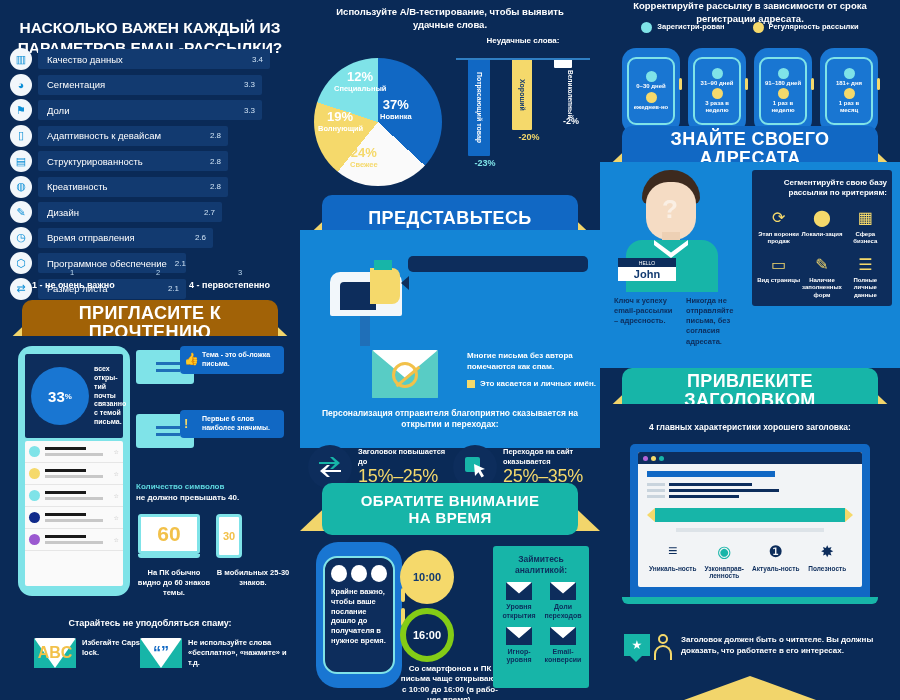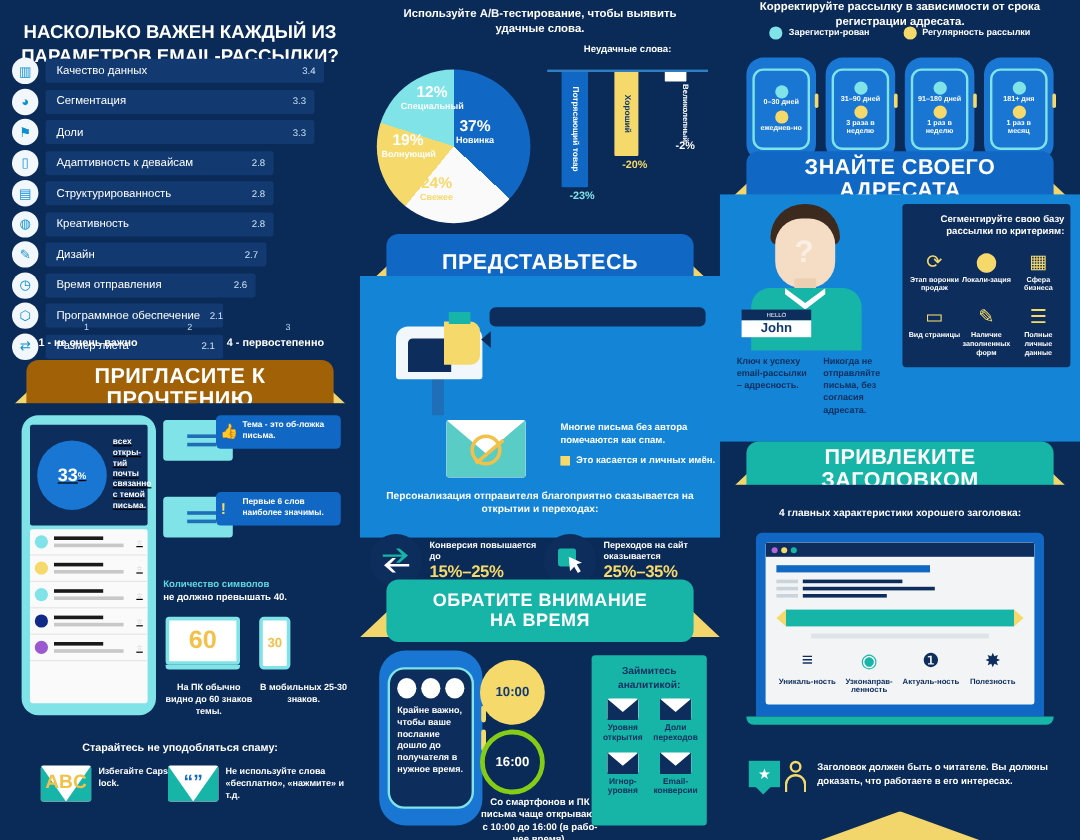"33" .phone { text-decoration: underline -> none }
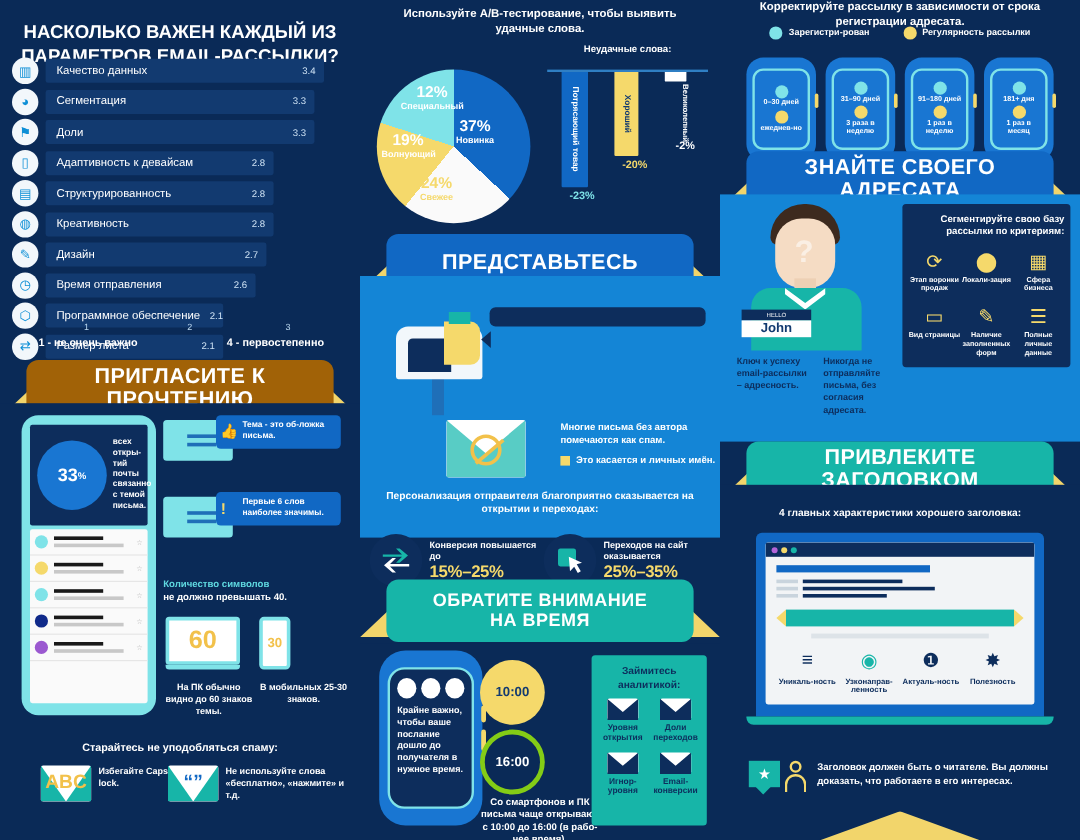"Конверсия повышается до" div.tt { text: Конверсия -> Заголовок }
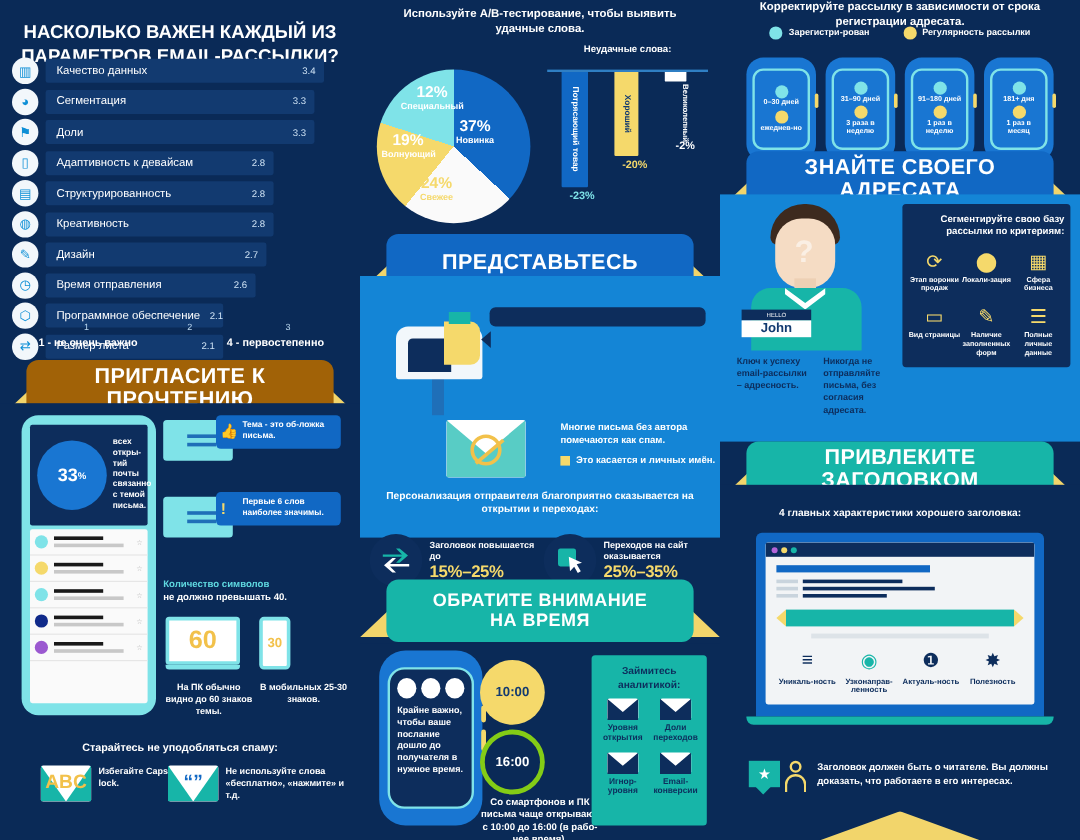"15%–25%" .convitem .nn { font-size: 14px -> 18px; font-weight: bold -> normal }
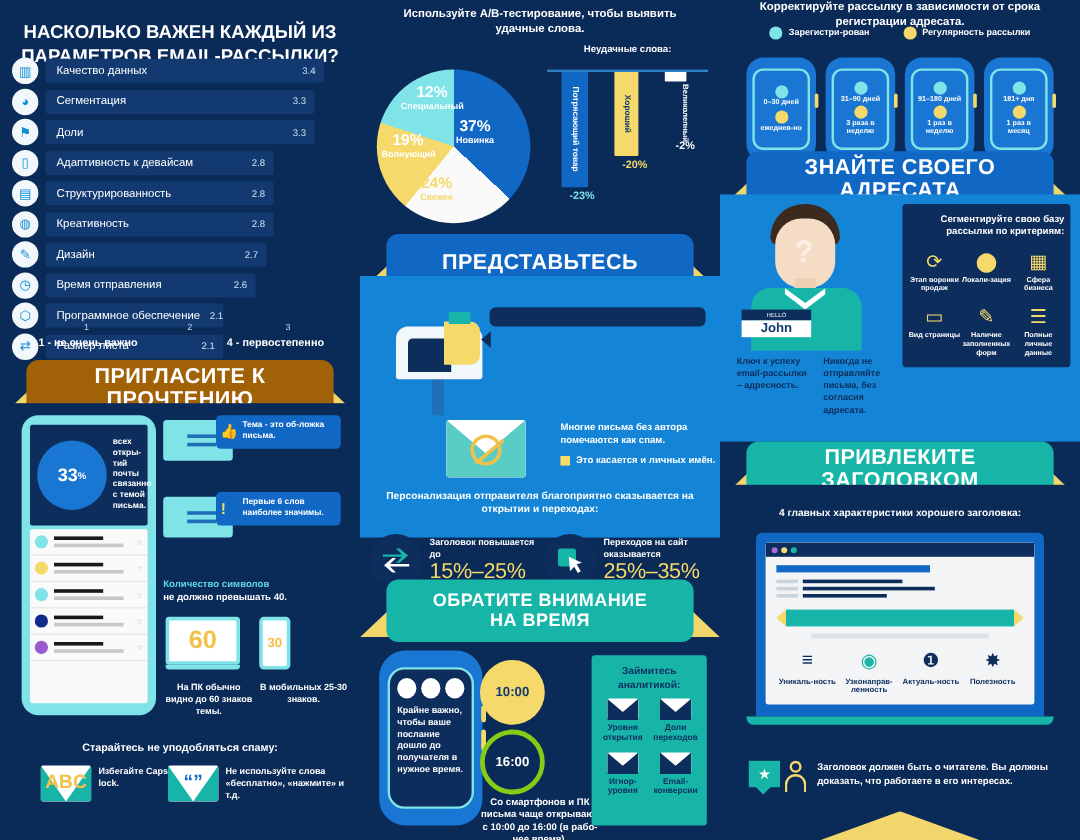"16:00" .clk.out { border: 4px solid #84cc16 -> 6px solid #84cc16 }
